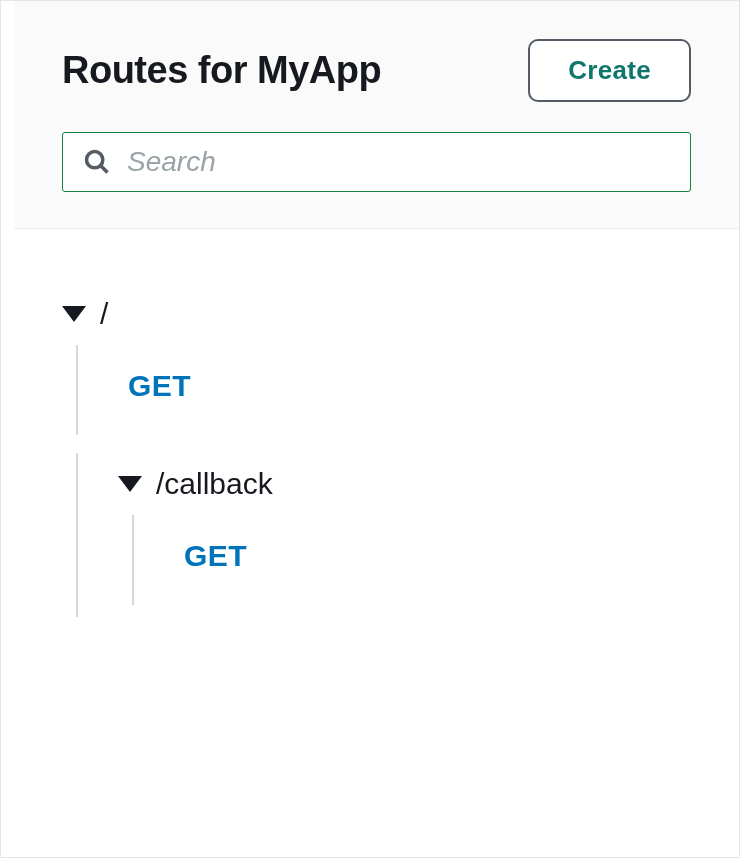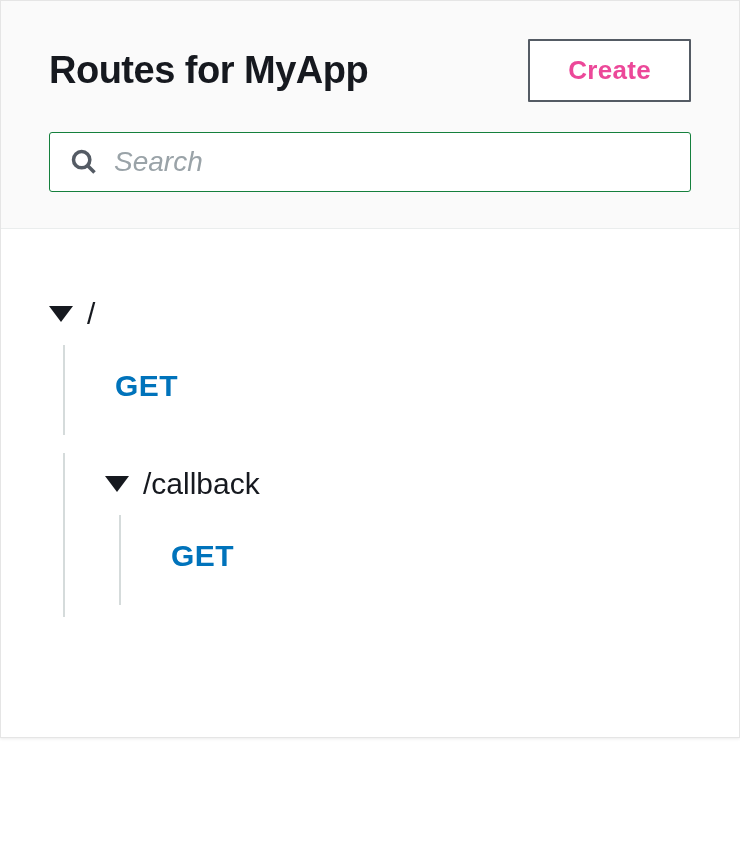"Routes for MyApp" .panel { height: 738px -> 858px; padding-left: none -> 13px }
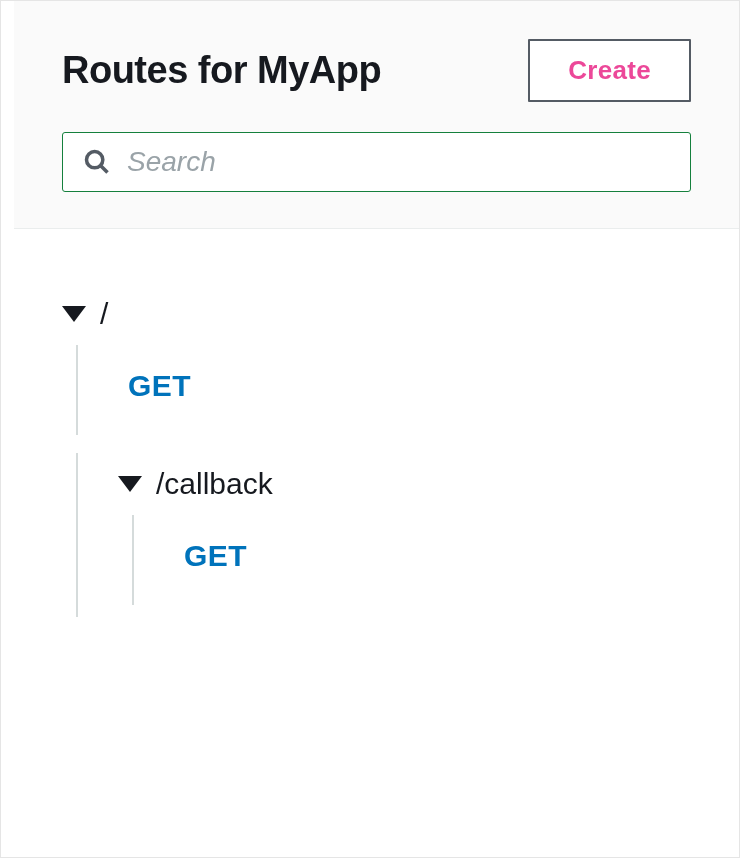"Create" .create-button { border-radius: 1px -> 10px; color: #ec4899 -> #0f766e }
